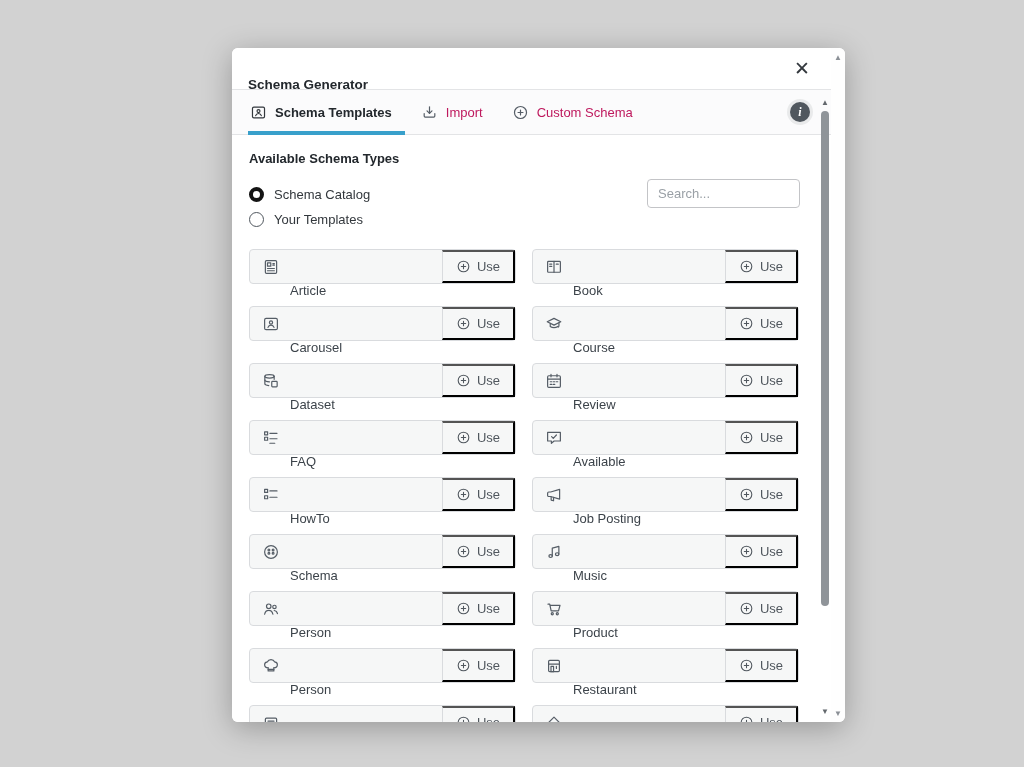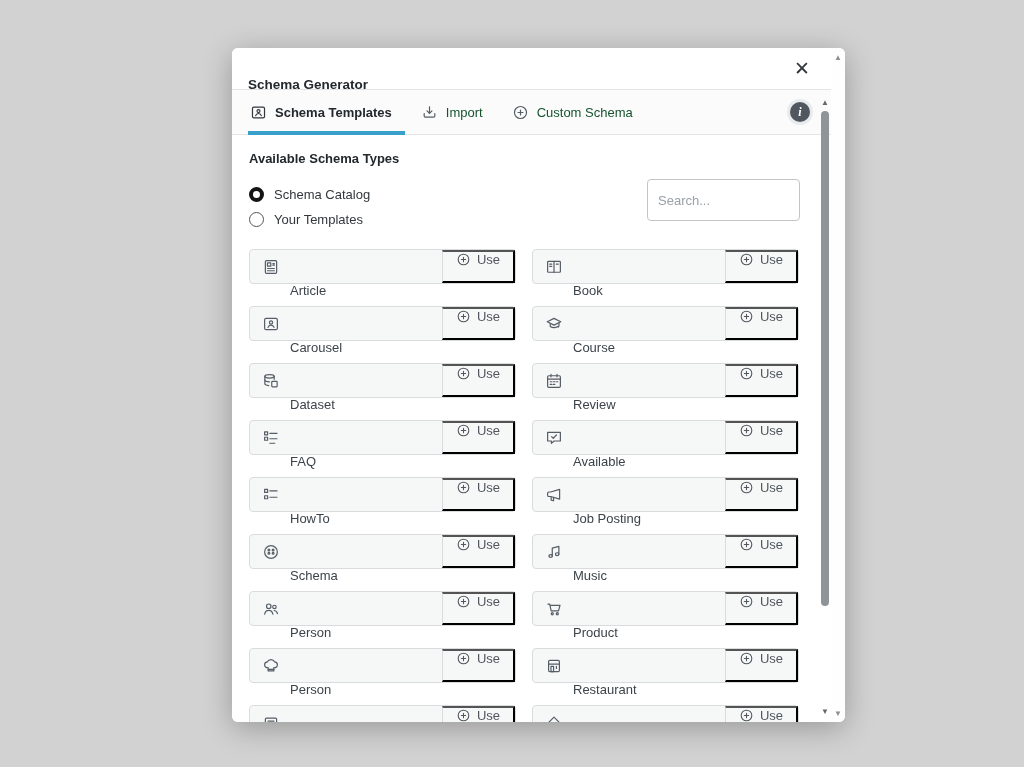"Import" .tab { color: #14532d -> #be185d }
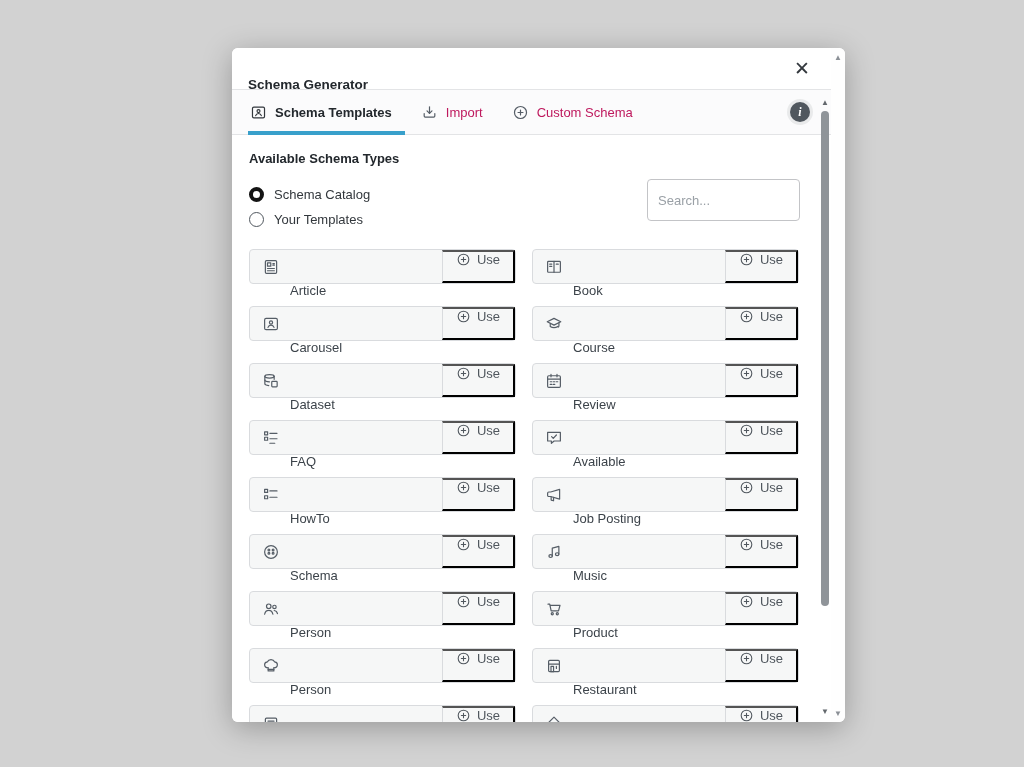"Search..." .search-input { height: 42px -> 29px }
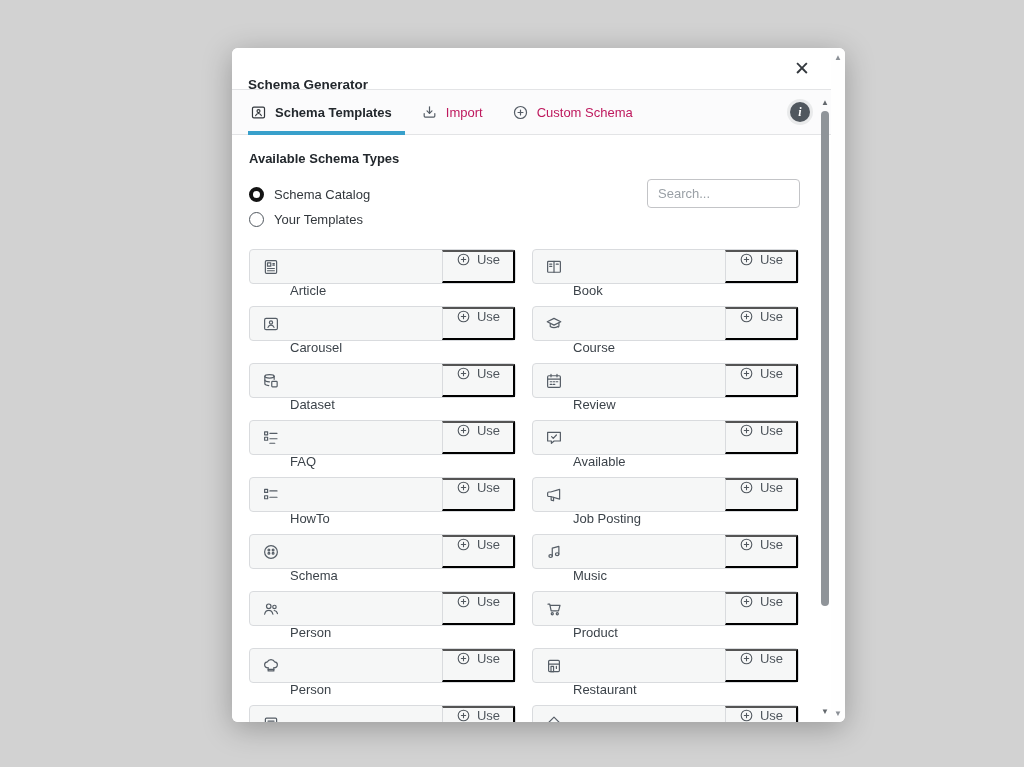"Use" .use-btn { align-items: none -> center }
